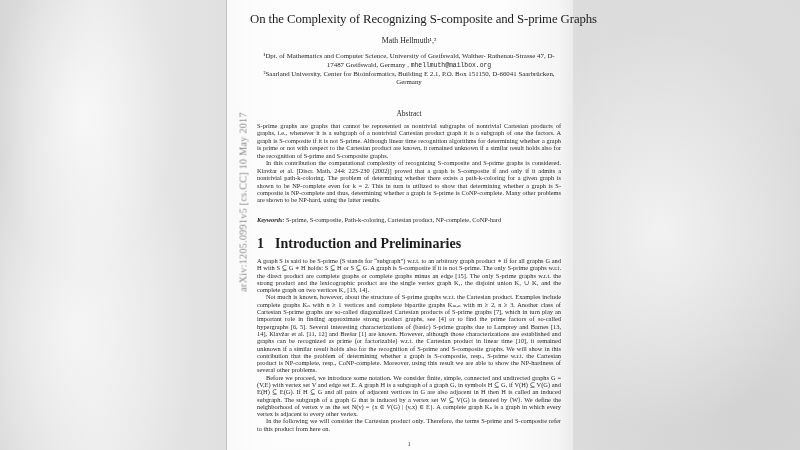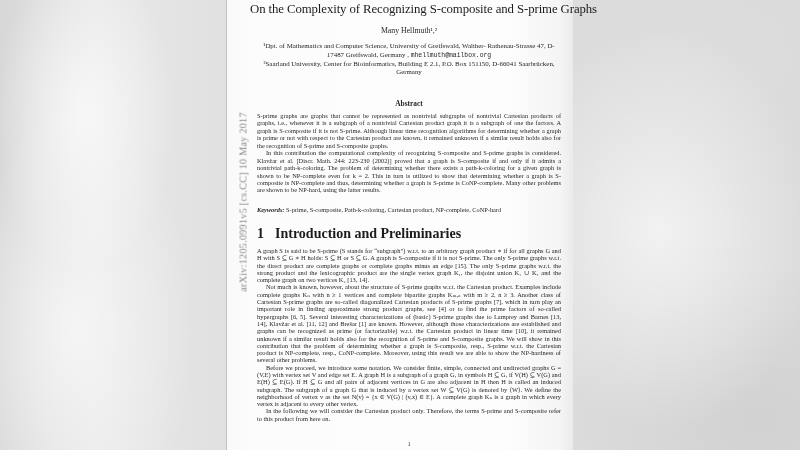"On the Complexity of Recognizing" .title { margin: 2px 0 0 -7px -> 12px 0 0 -7px }
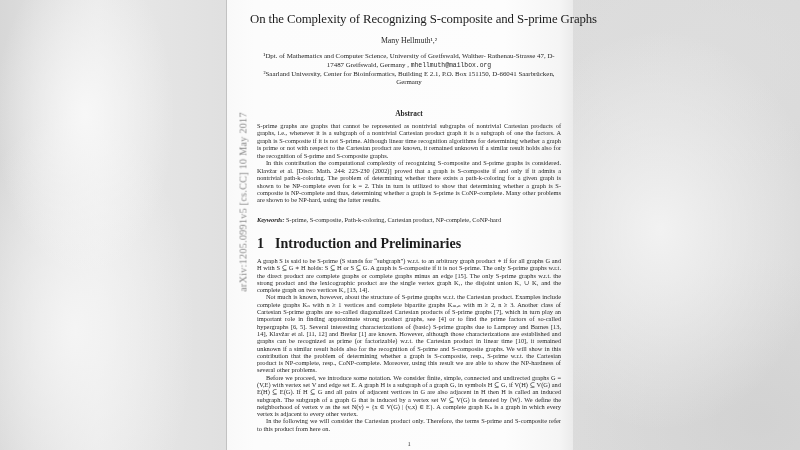"Many Hellmuth¹,²" div.author { text: Many -> Math }
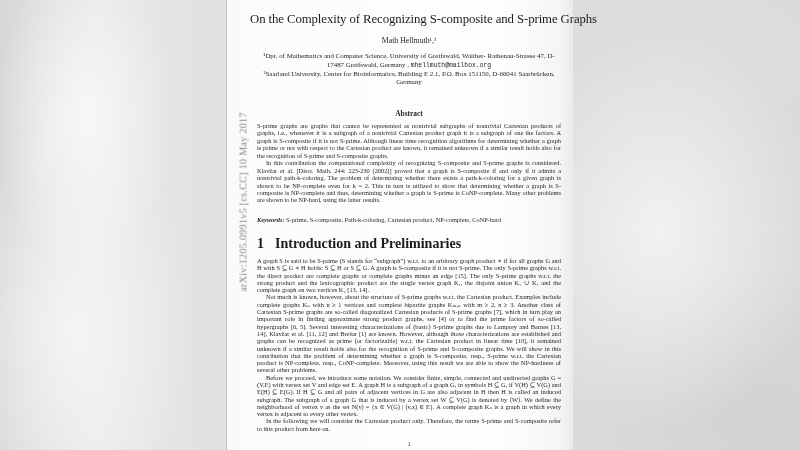"Abstract" .abstract-heading { font-weight: bold -> normal }
